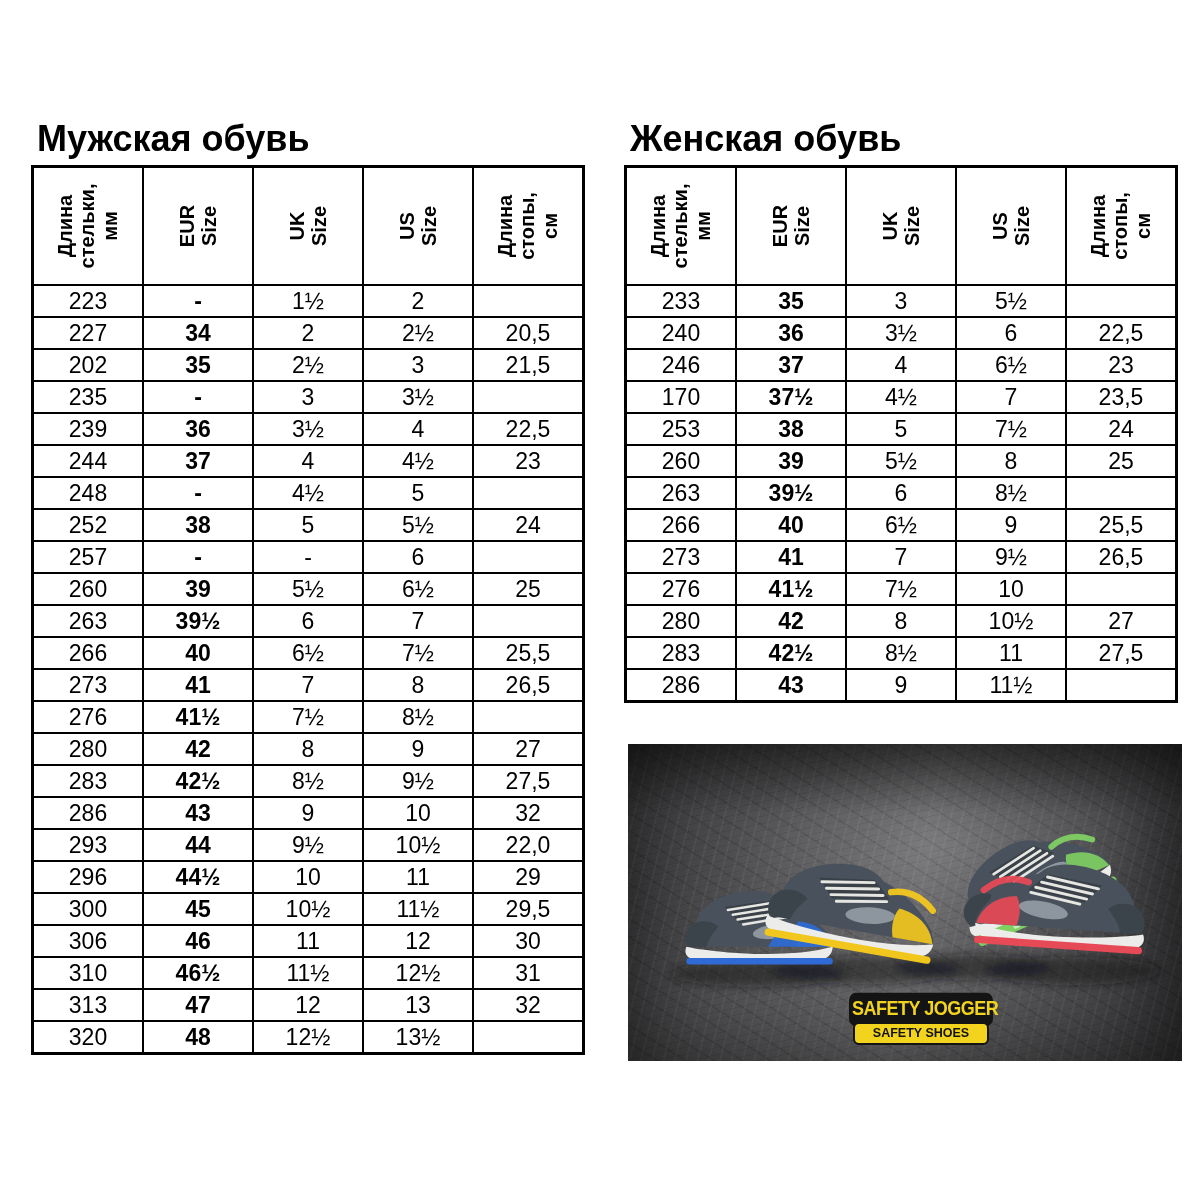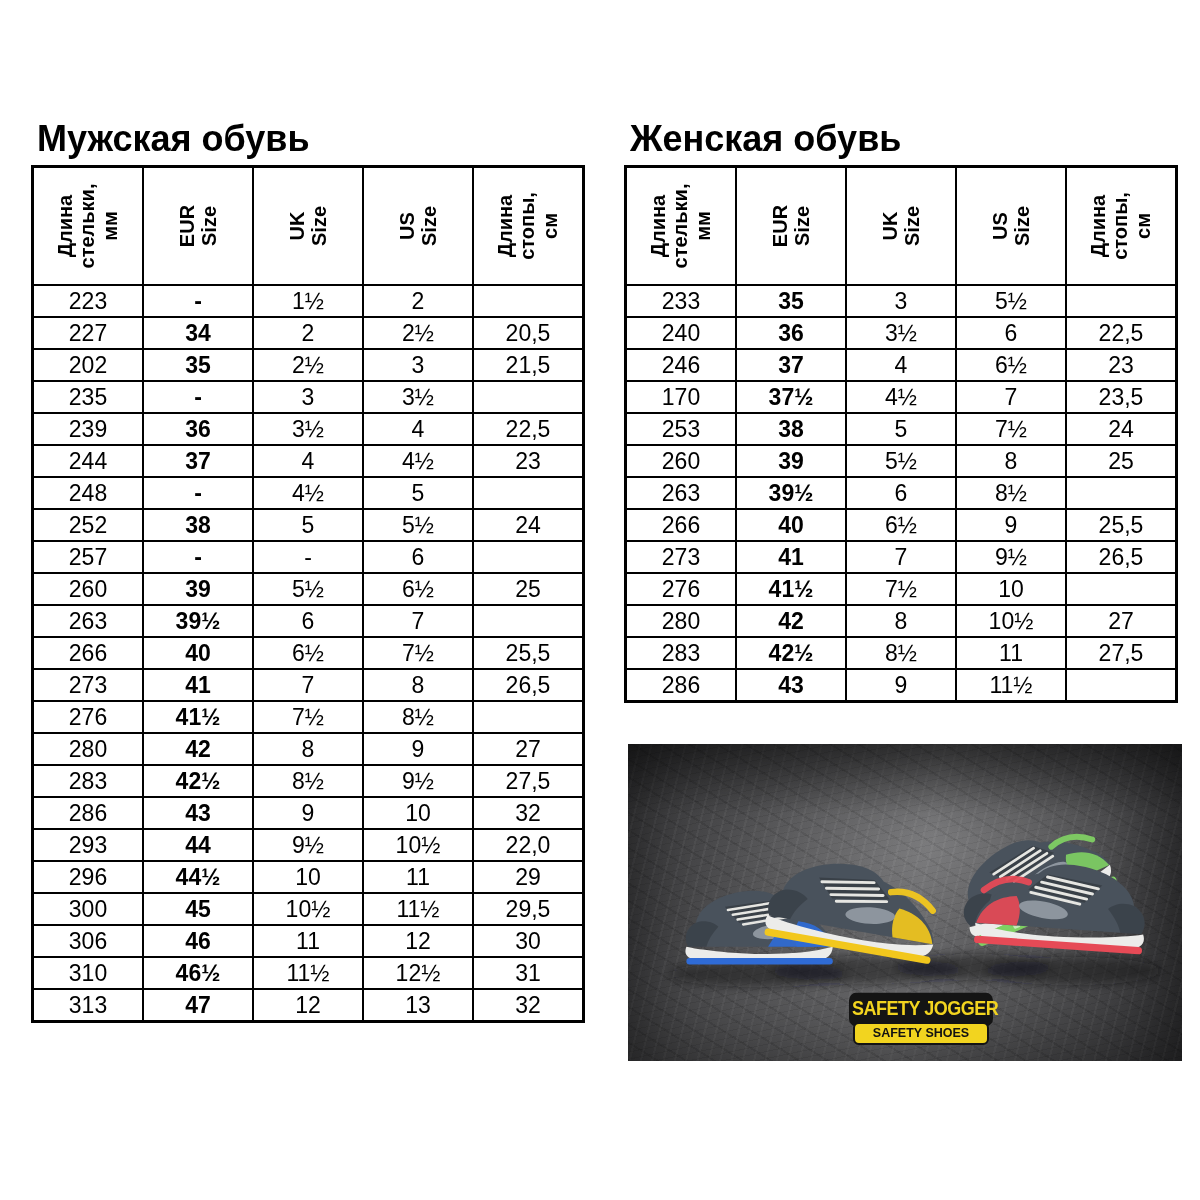"320" tr { html: none -> <tr> <td>320</td> <td>48</td> <td>12½</td> <td>13½</td> <td></td> </tr> }
